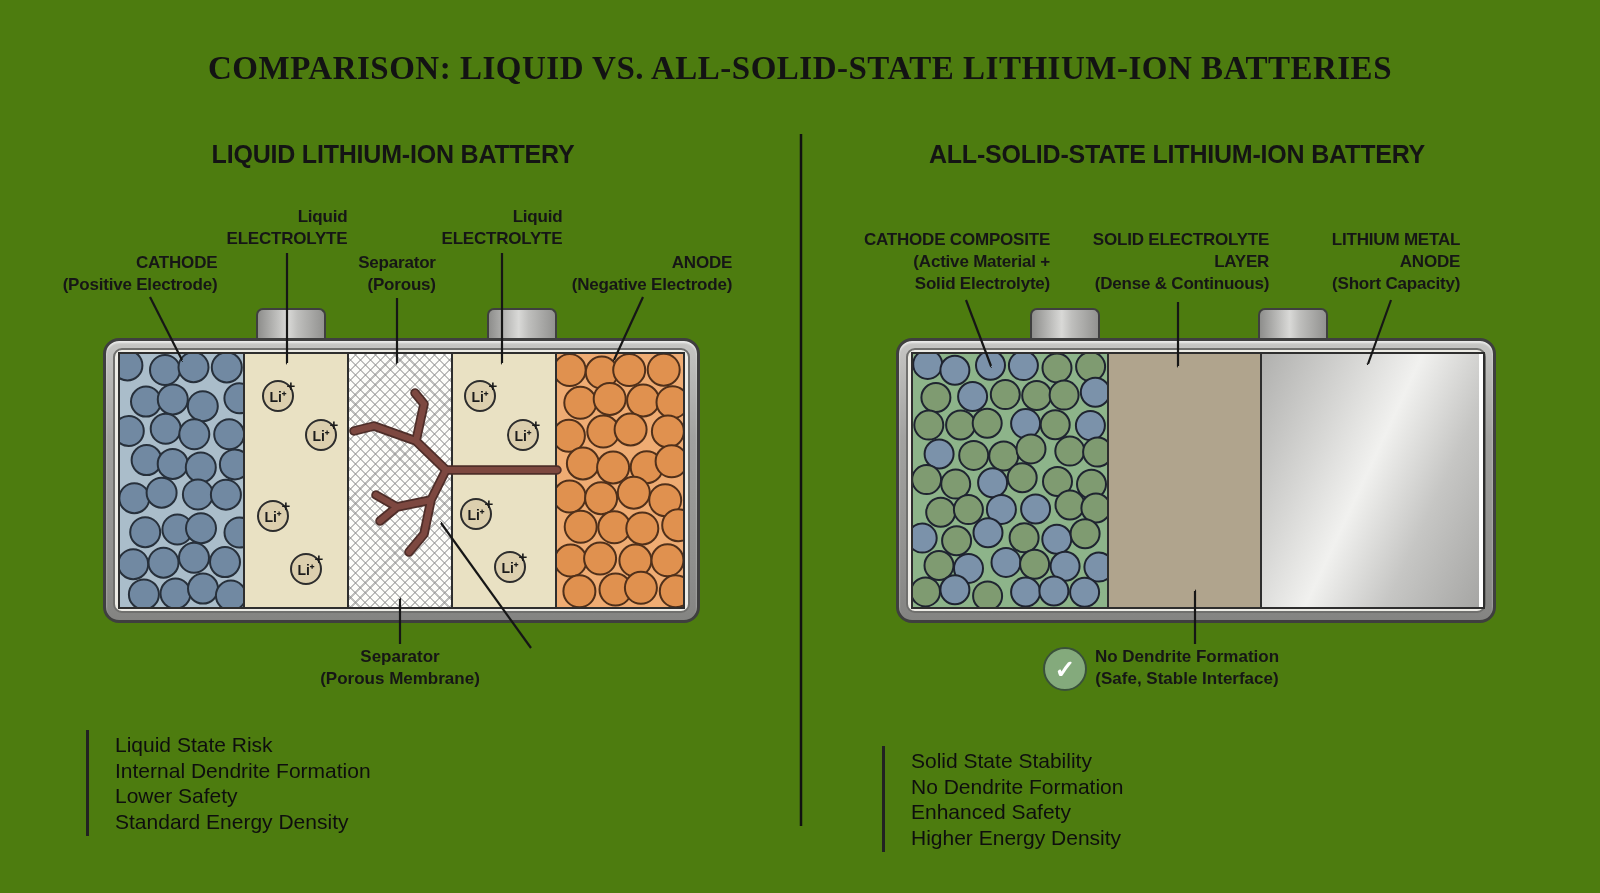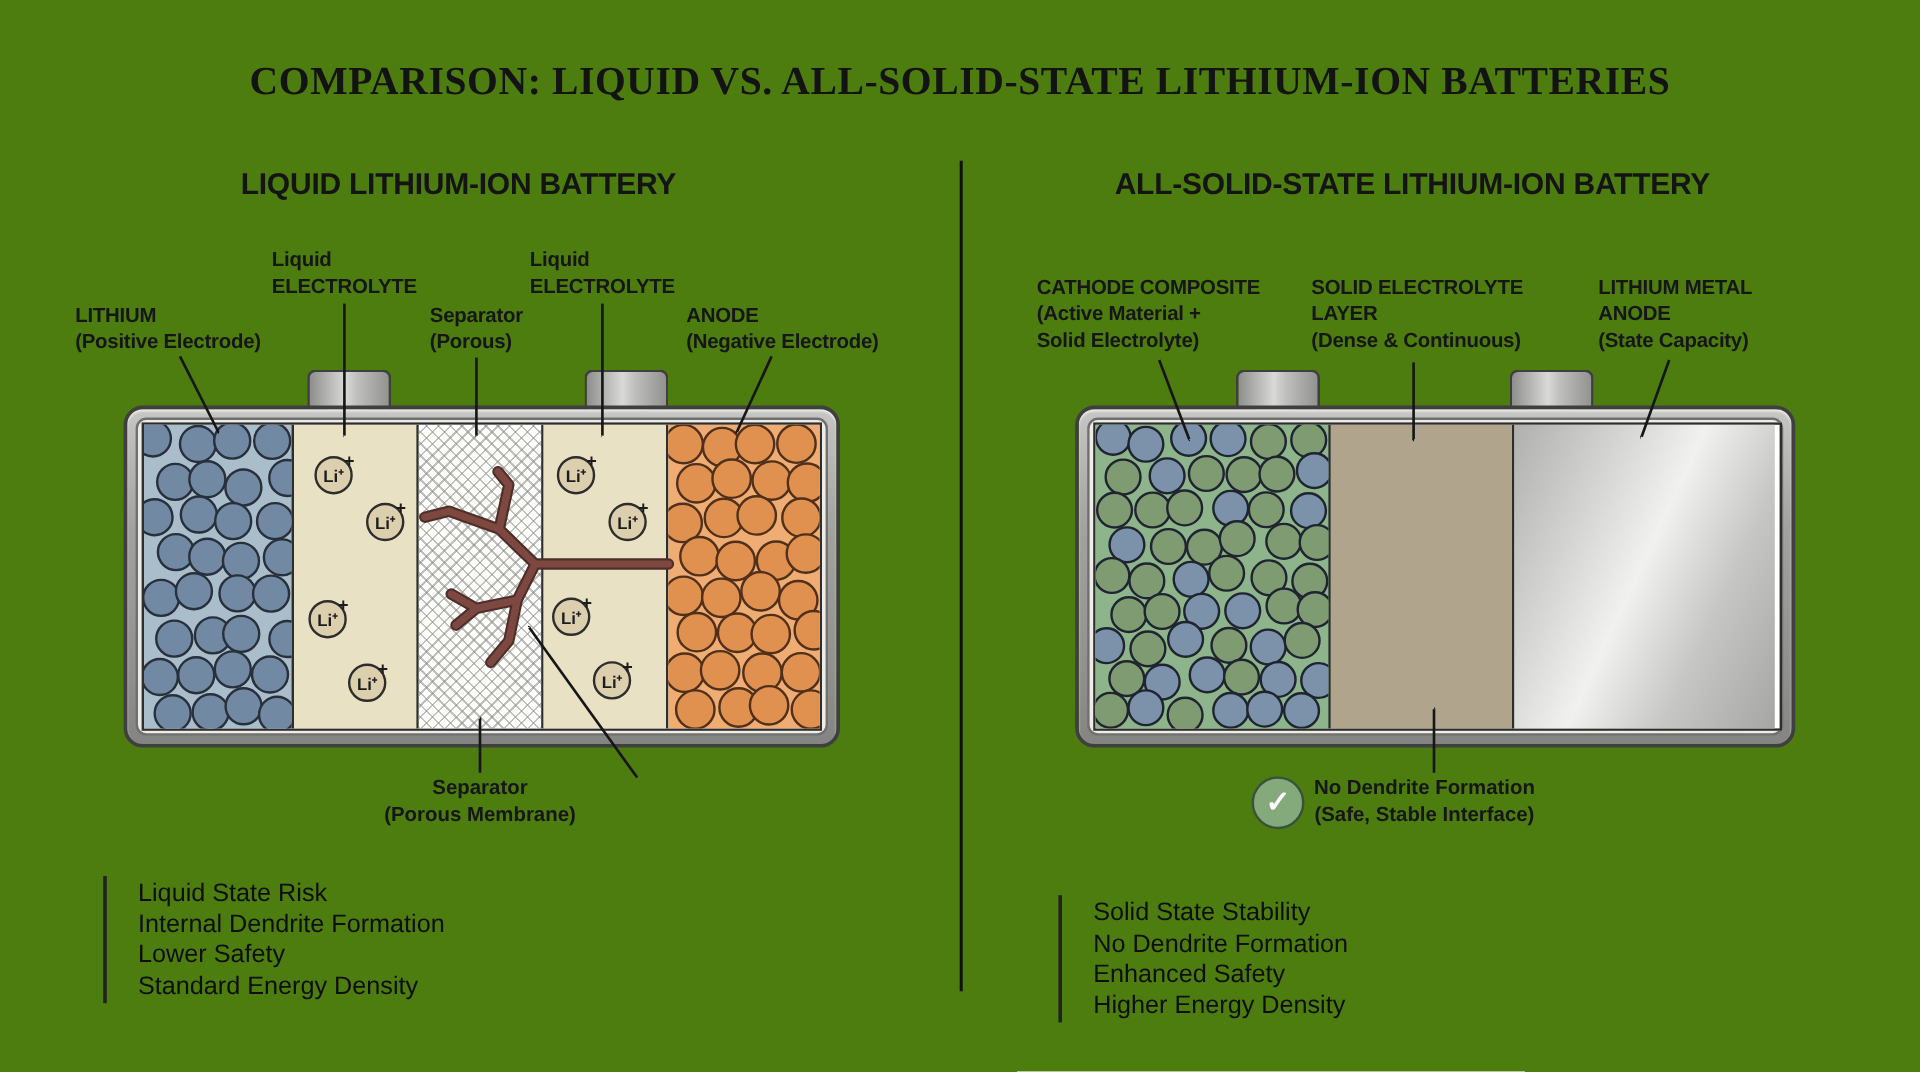"LIQUID LITHIUM-ION BATTERY" .ph-left { left: 92px -> 103px }
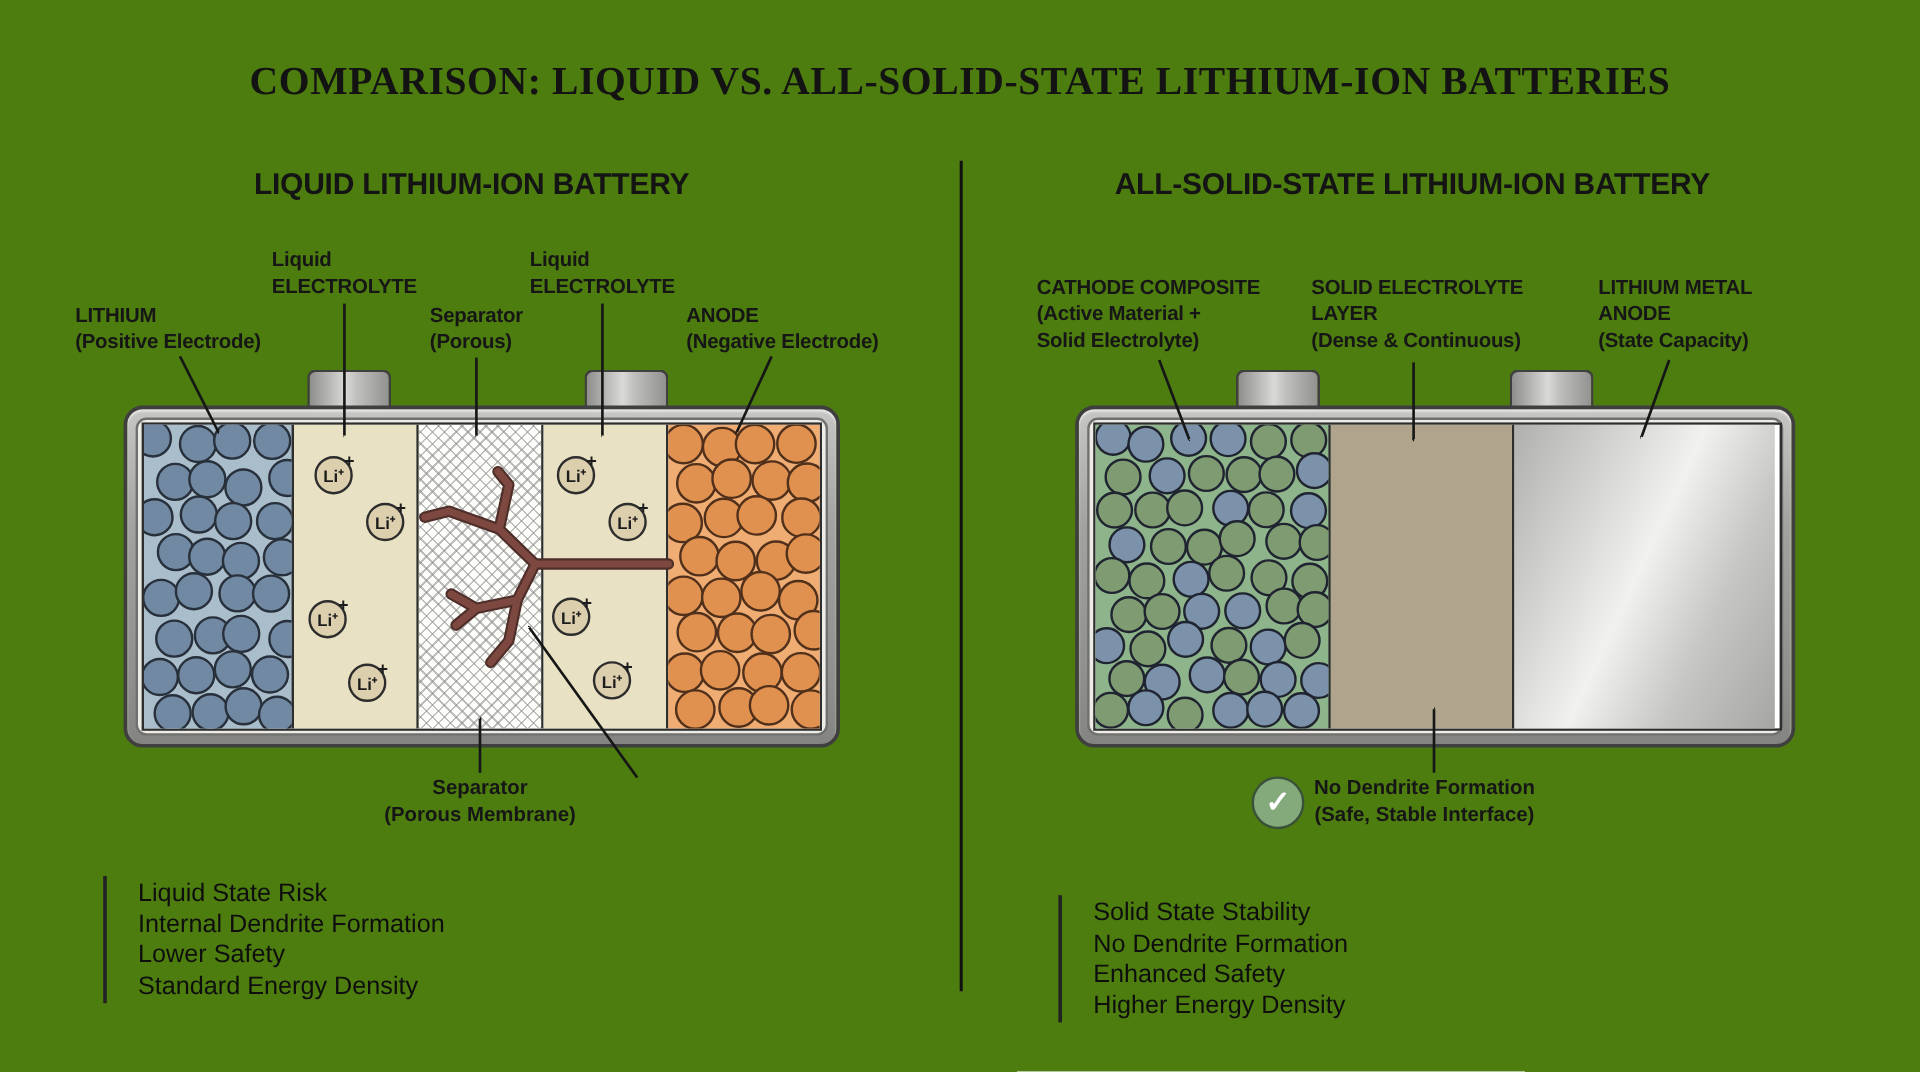"Liquid" .lbl { text-align: left -> right }
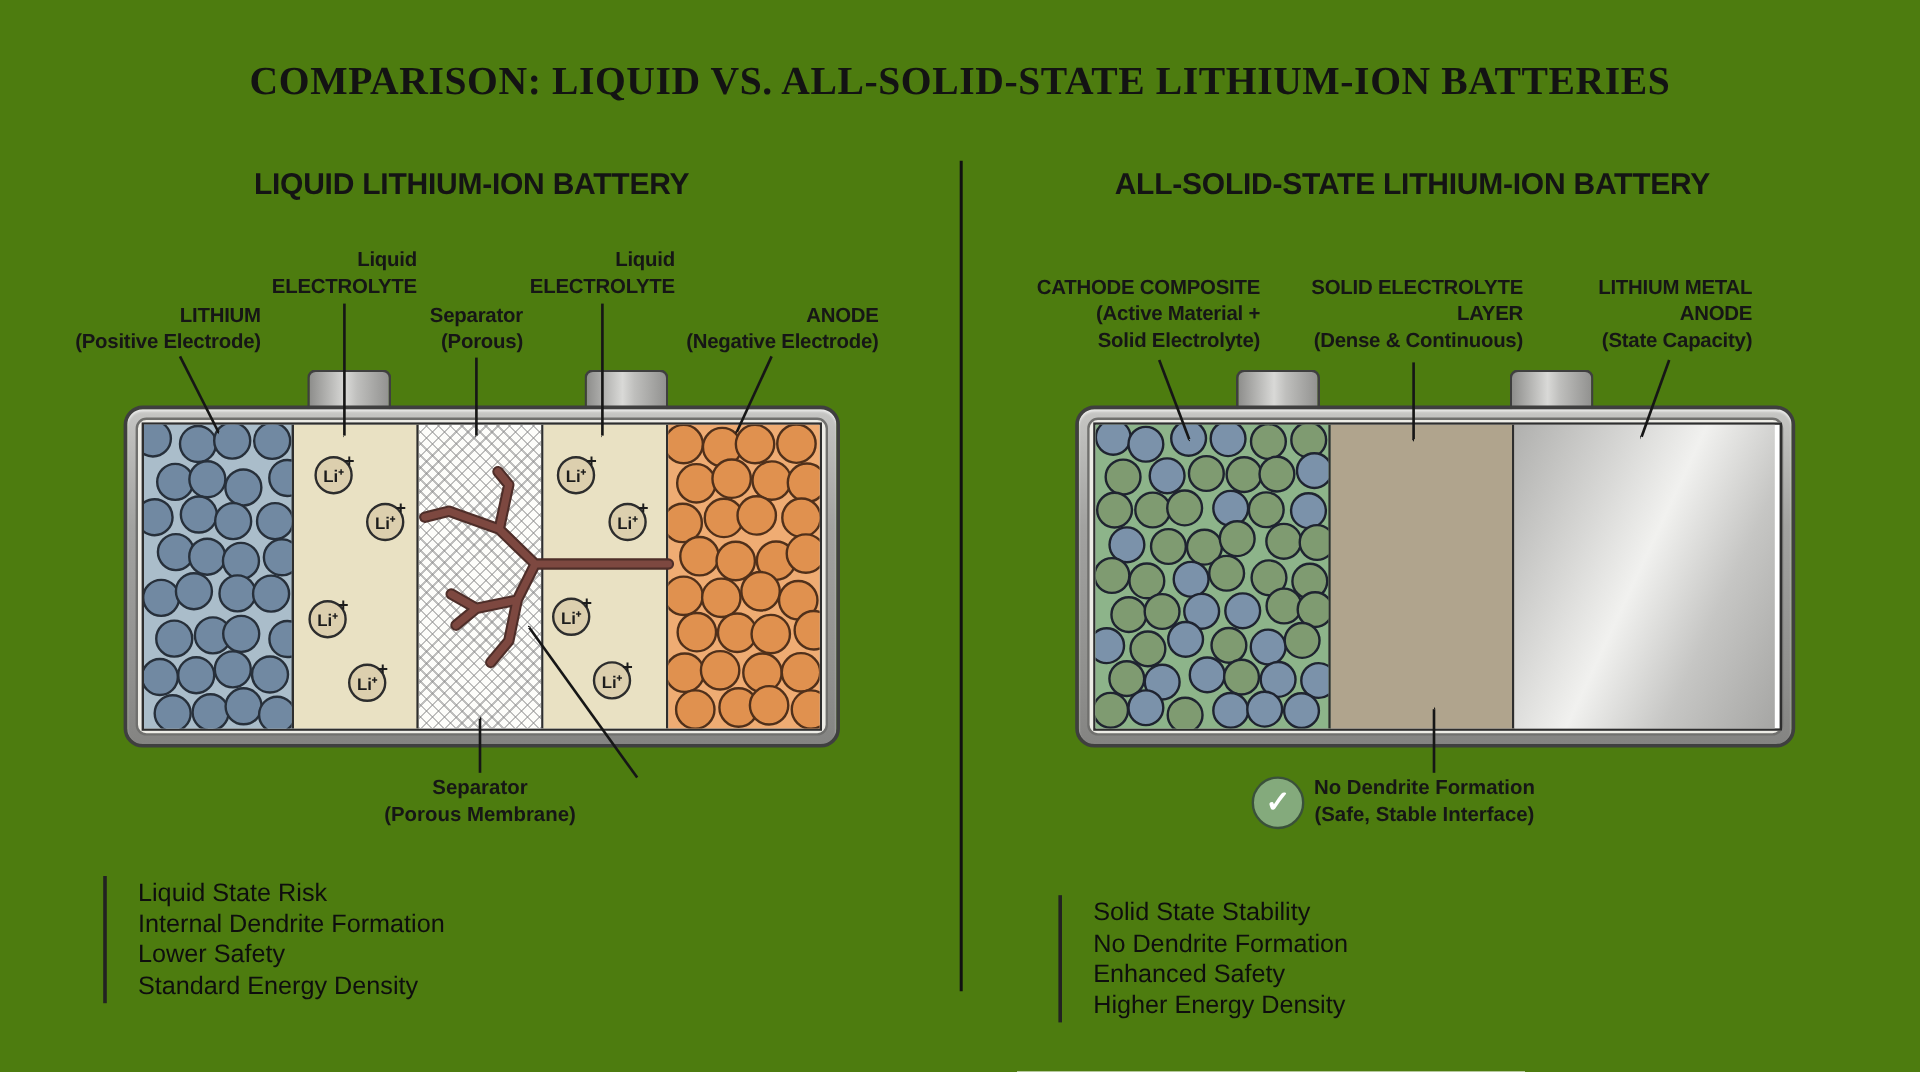"LITHIUM" div { text: LITHIUM -> CATHODE }
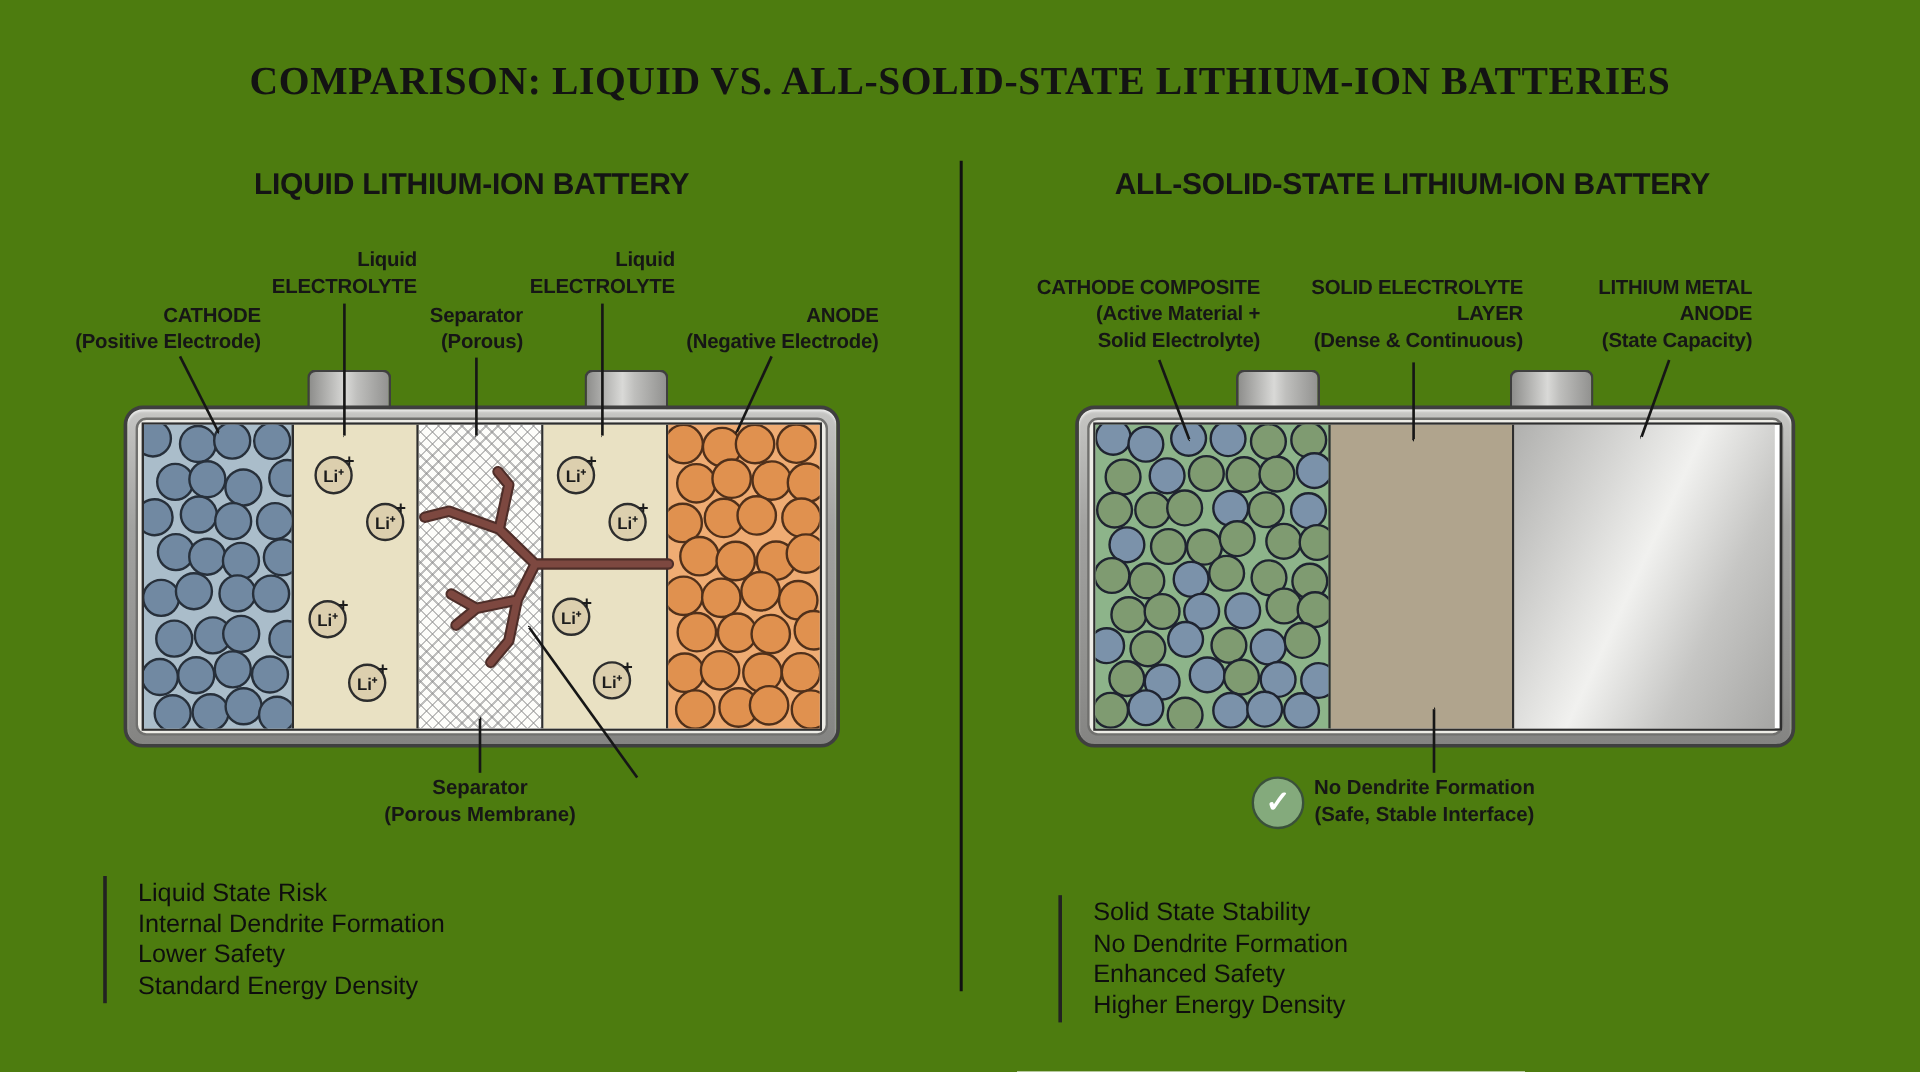"(State Capacity)" div { text: State -> Short }
